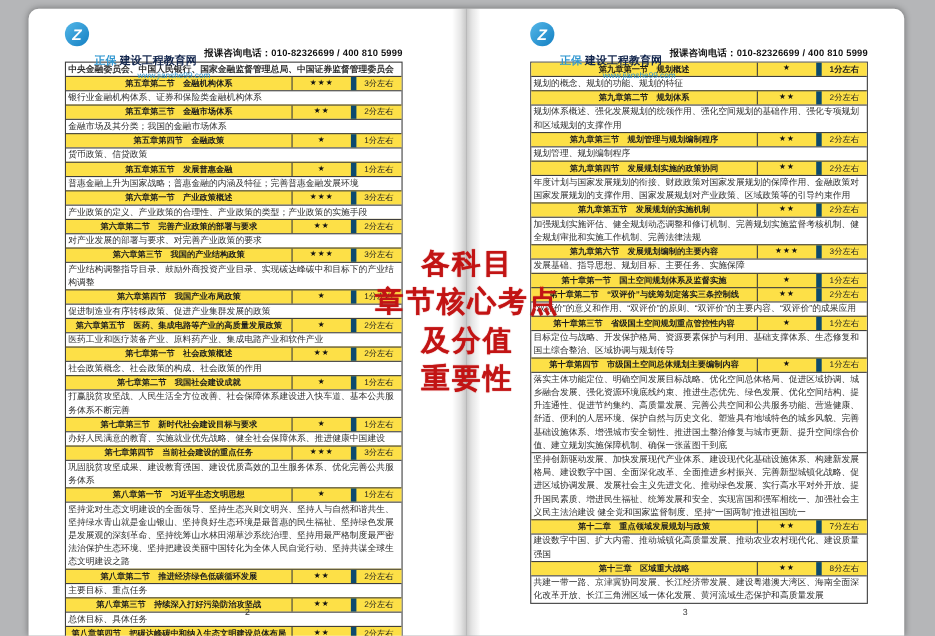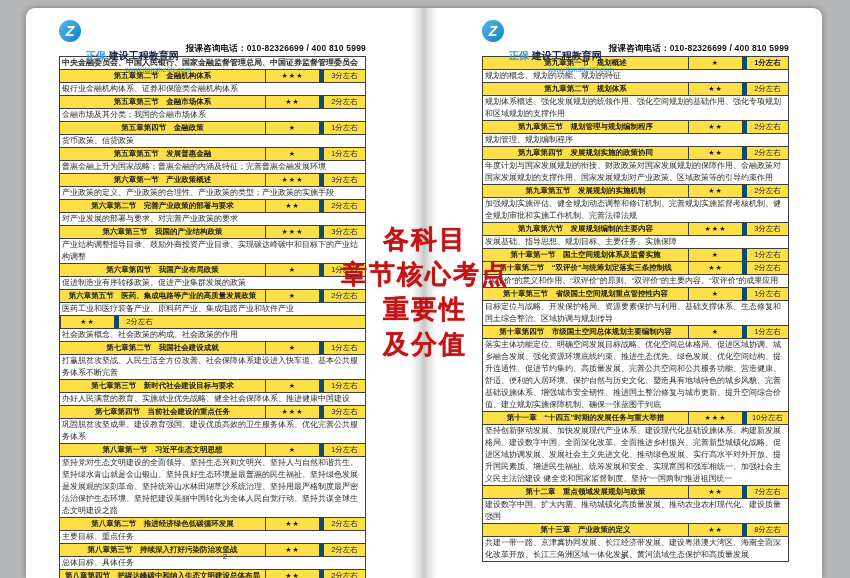"第七章第一节 社会政策概述" div.td { html: none -> <div>第七章第一节 社会政策概述</div> }
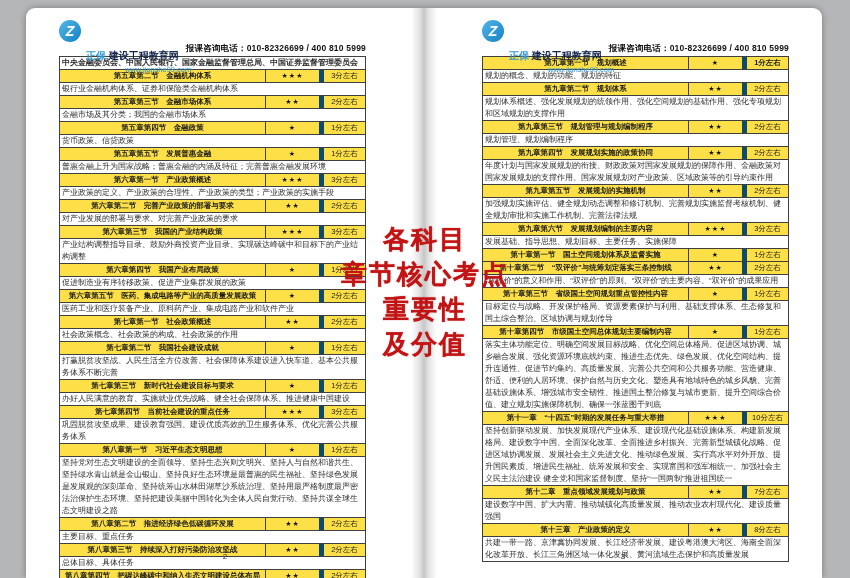"重要性" div.ol-line { order: before "及分值" -> after "及分值" }
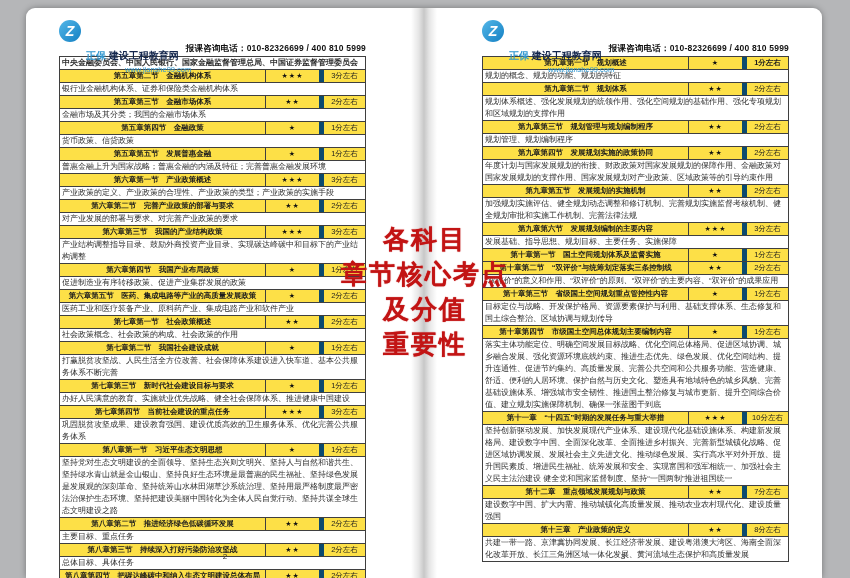"第十一章 “十四五”时期的发展任务与重大举措" div.tr { html: <div> <div>第十一章 “十四五”时期的发展任务与重大举措</div> <div>★★★</div> <div>10分左右</div> </div> -> none }
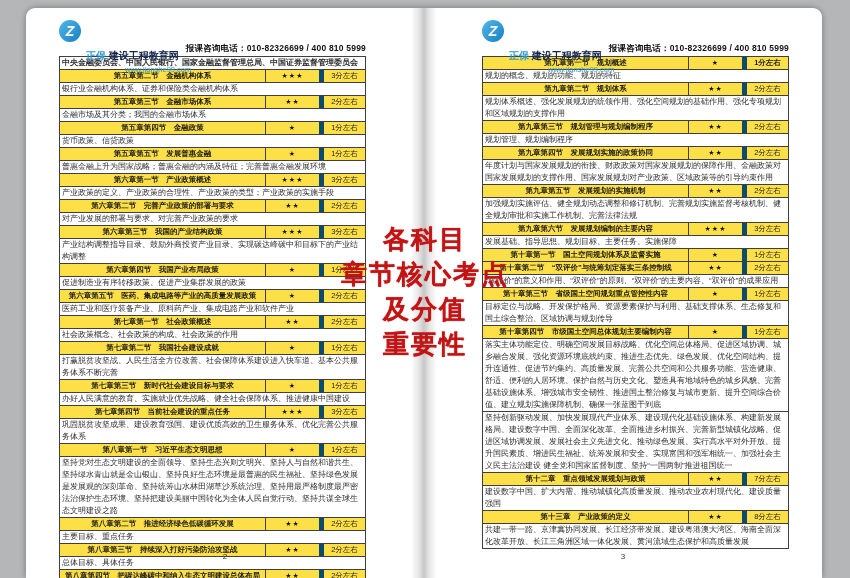"第十三章 产业政策的定义" div.td { text: 产业政策的定义 -> 区域重大战略 }
